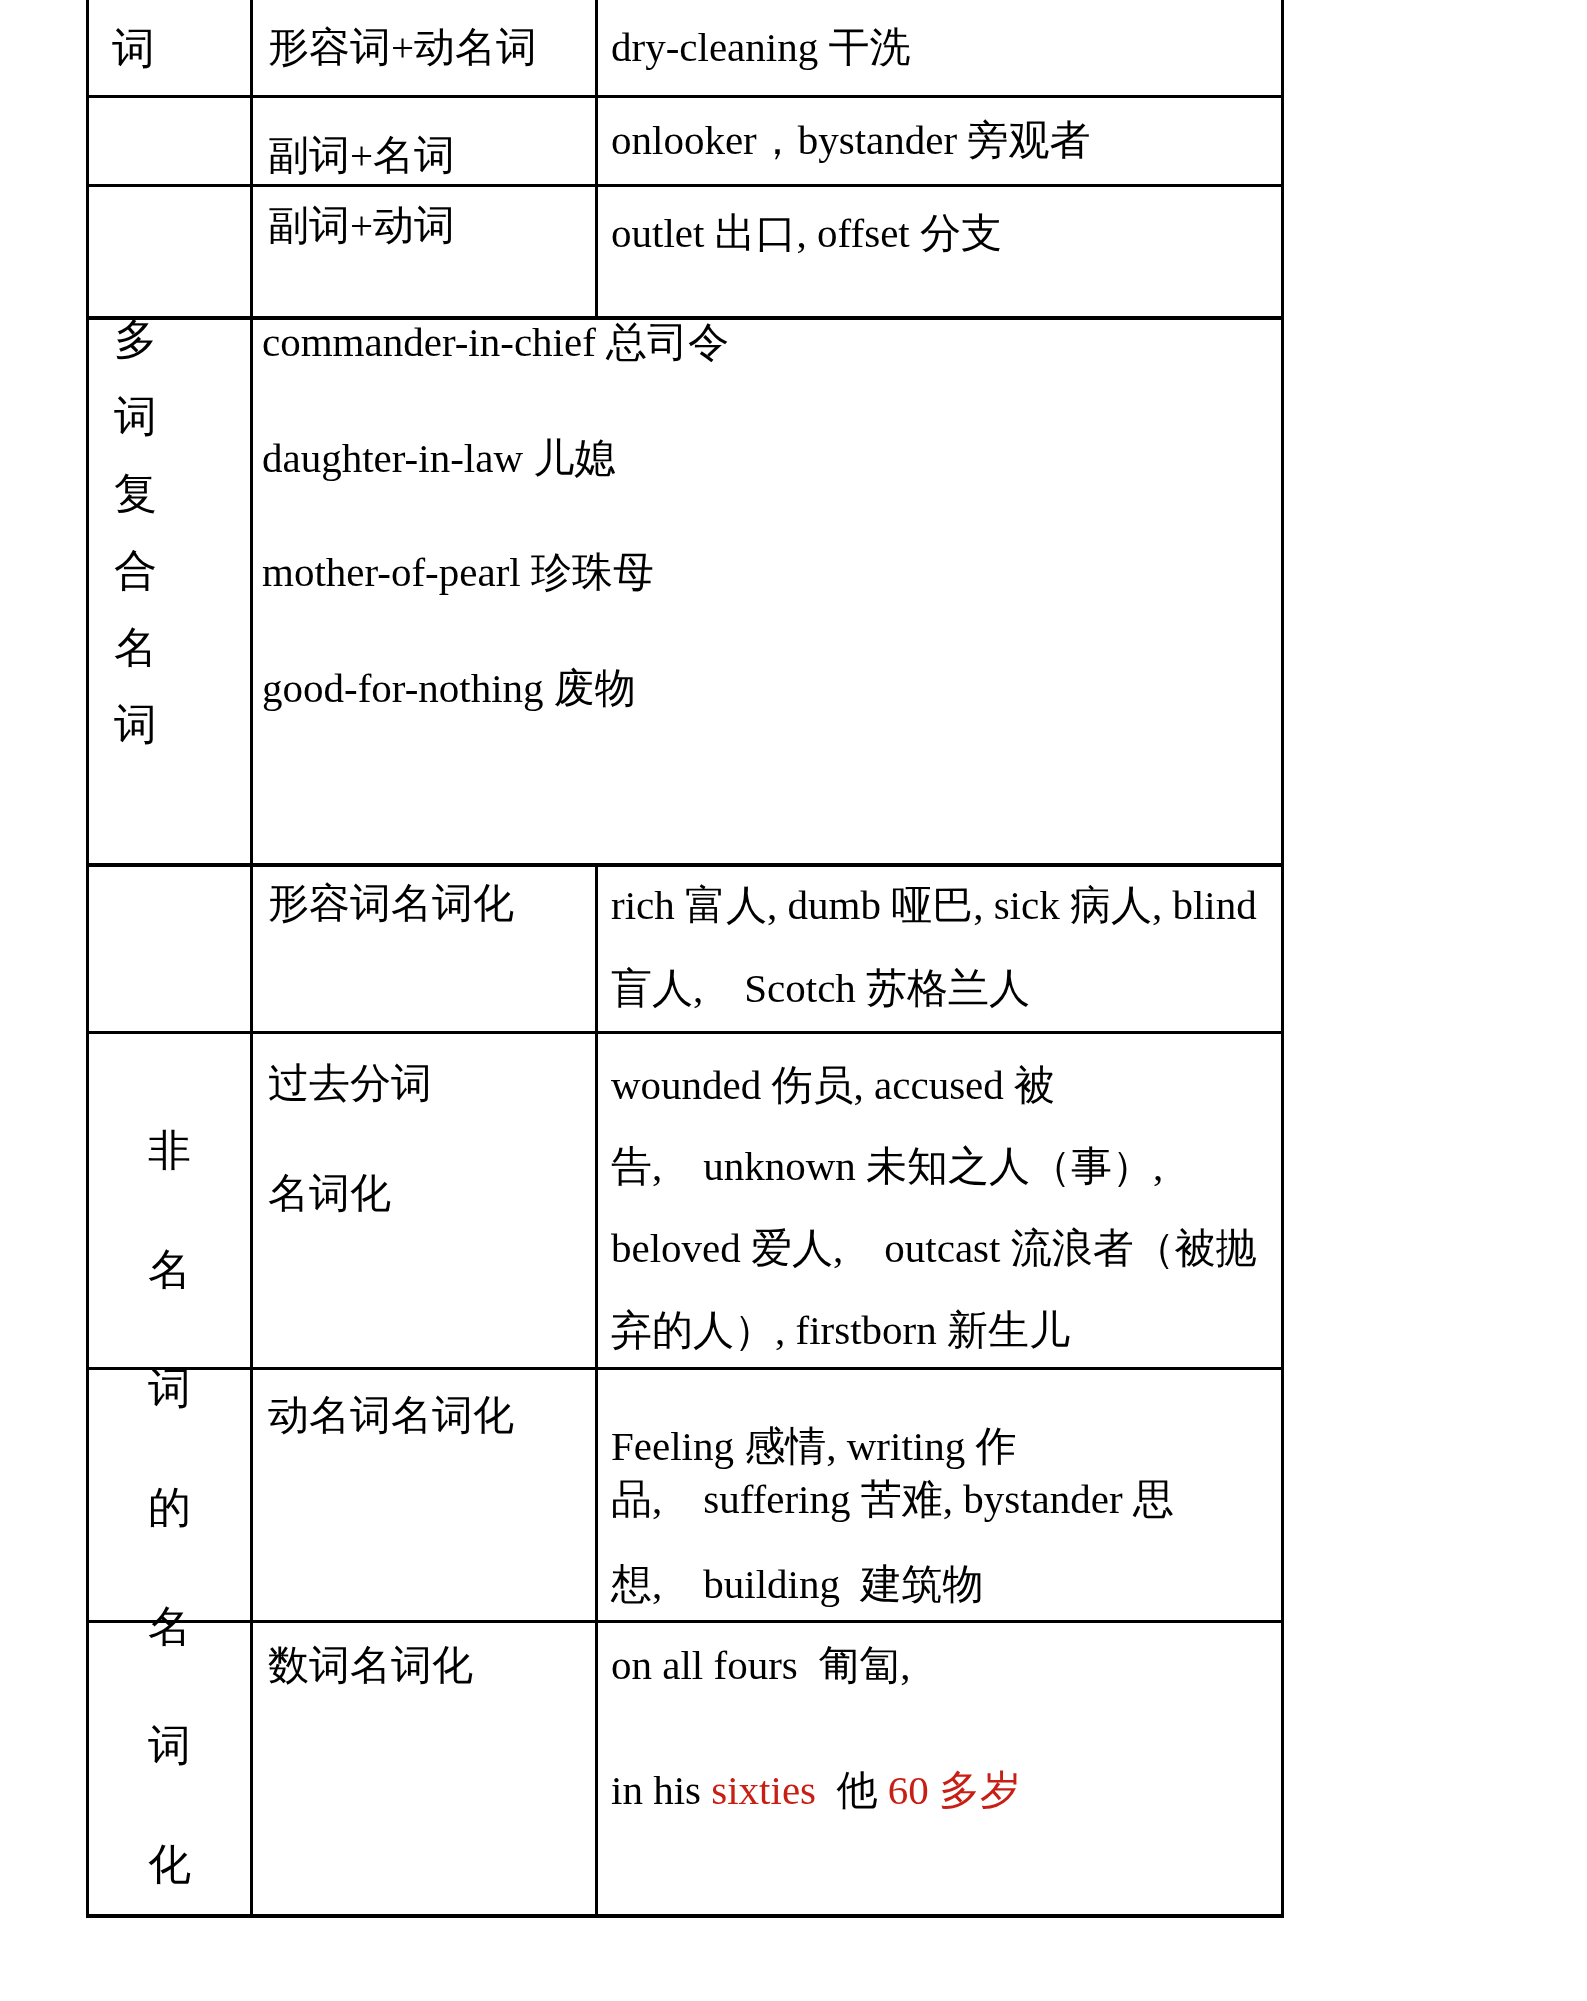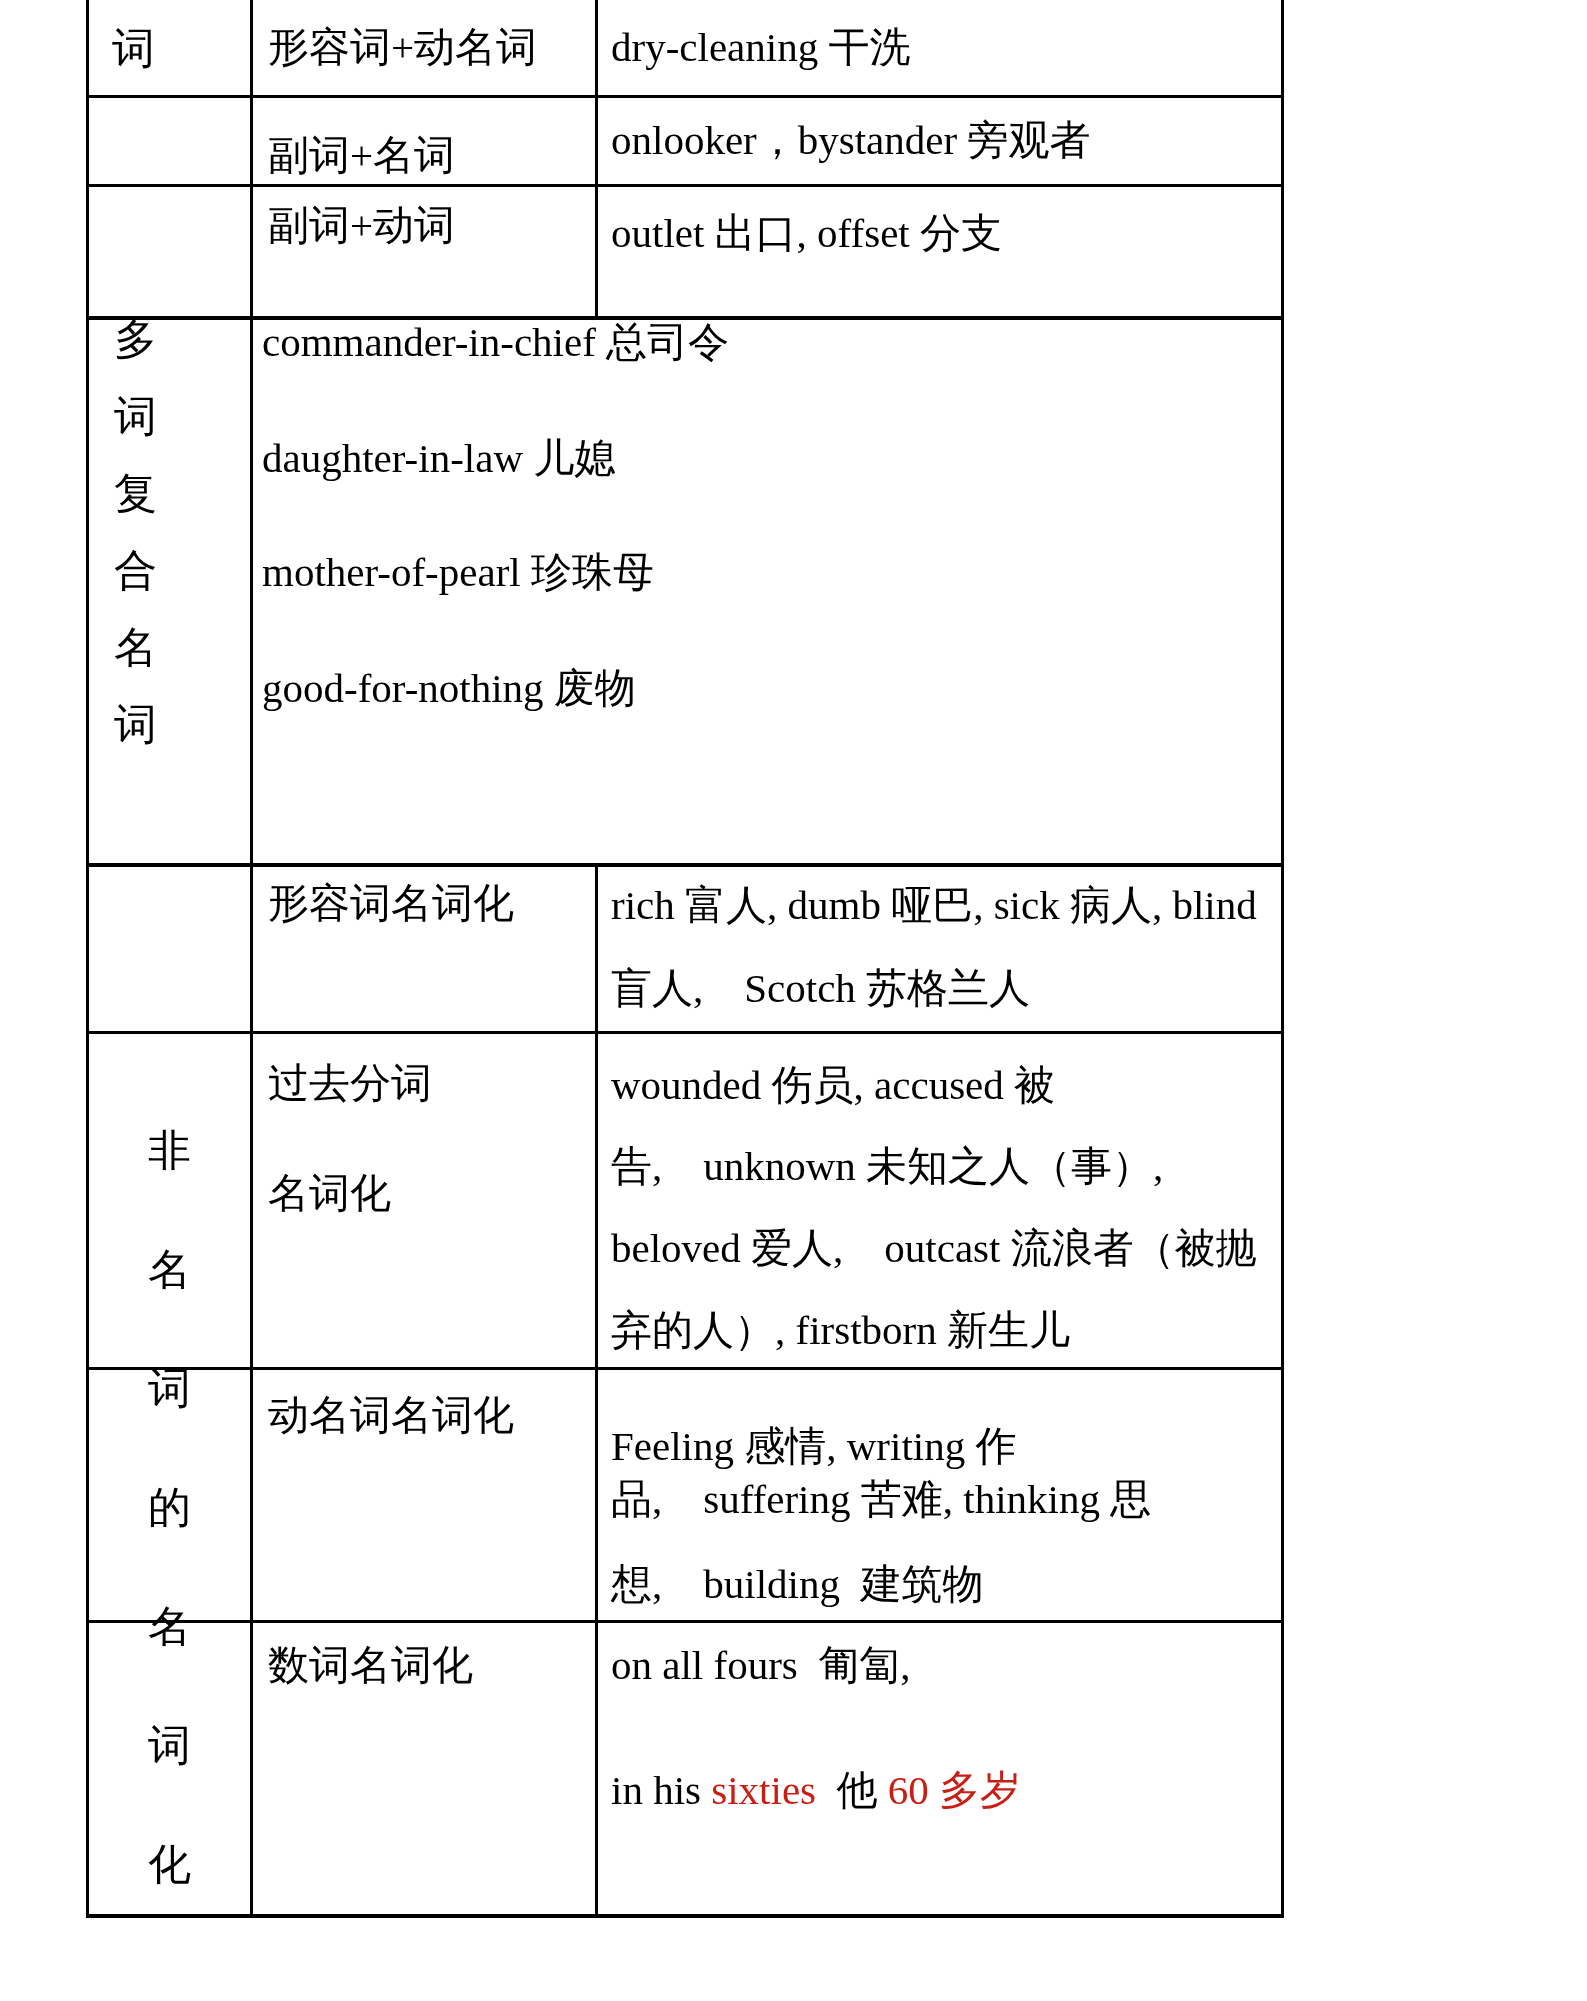"品, suffering 苦难, thinking 思" div.txt { text: thinking -> bystander }
